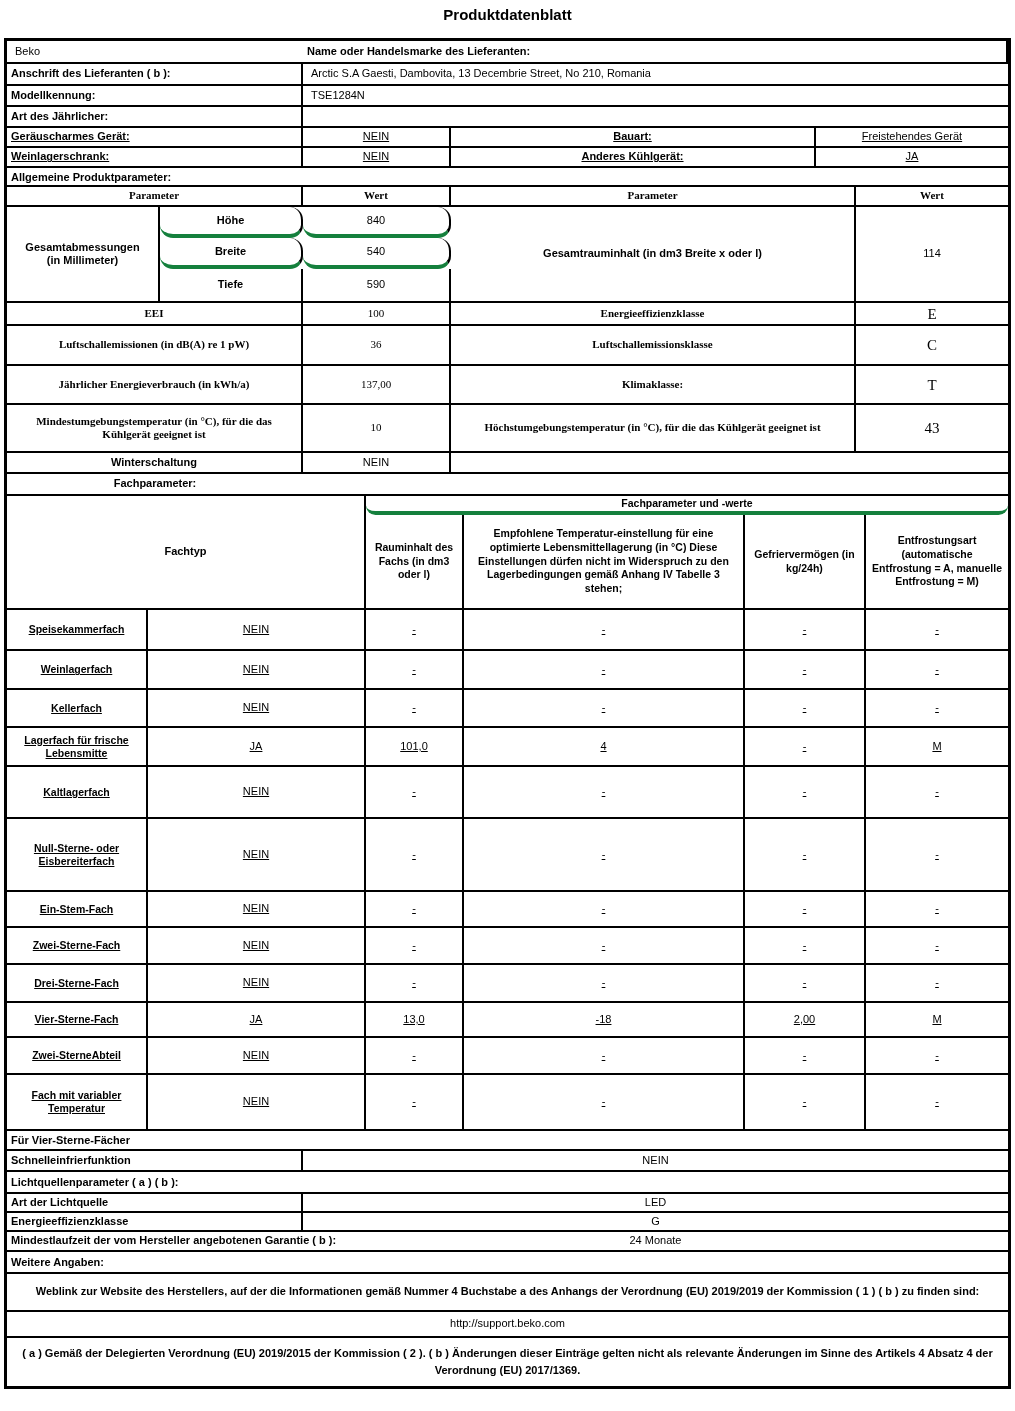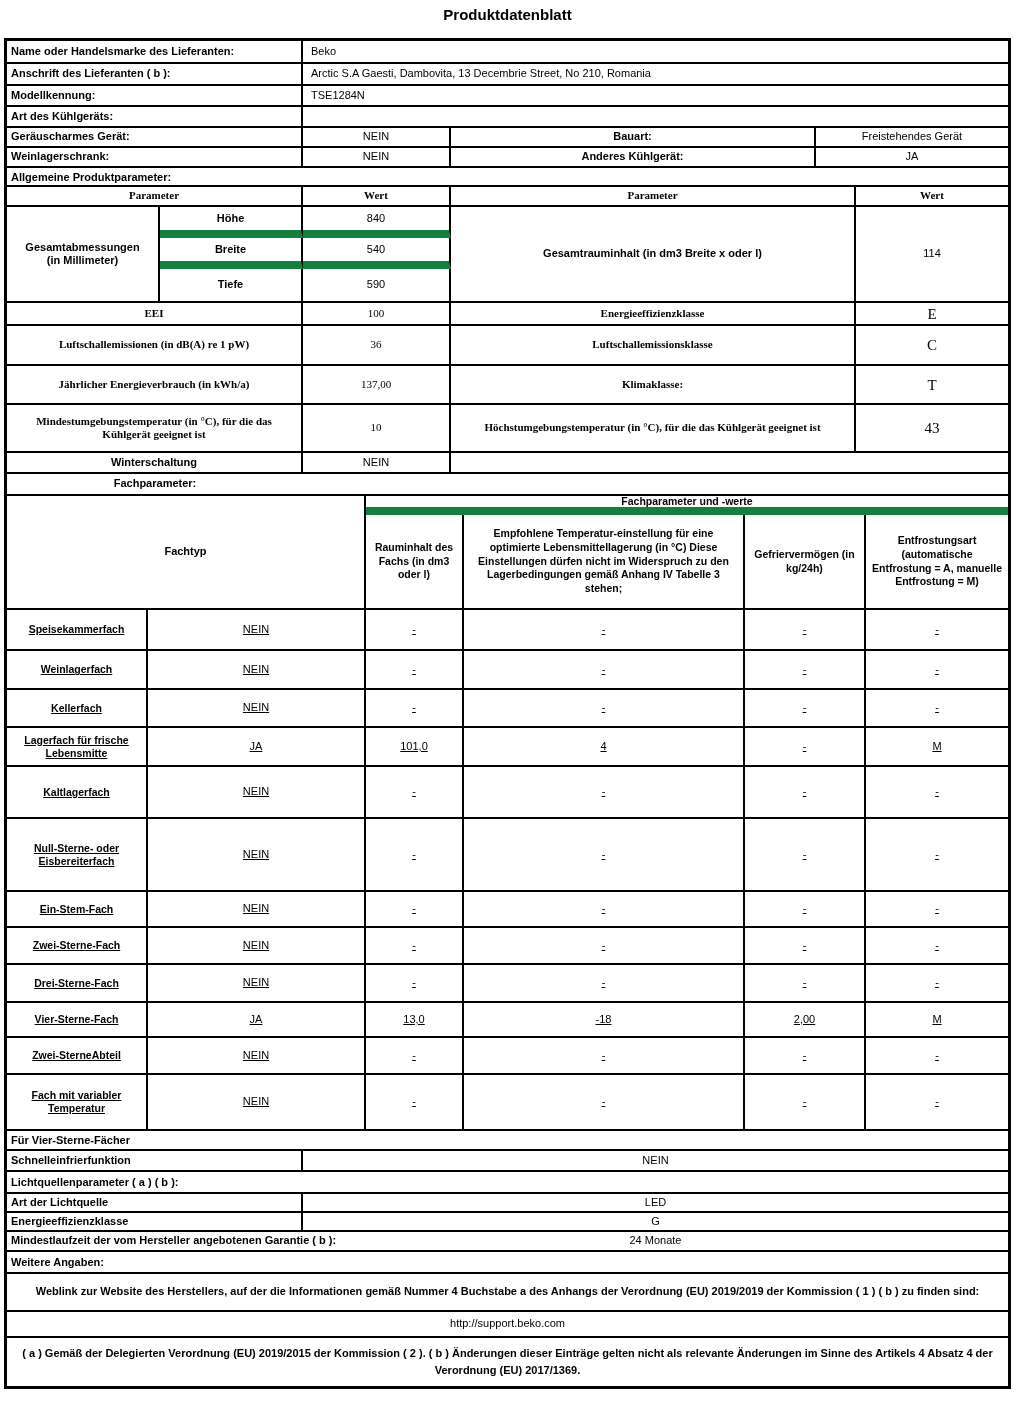"Name oder Handelsmarke des Lieferanten:" div.c { order: before "Beko" -> after "Beko" }
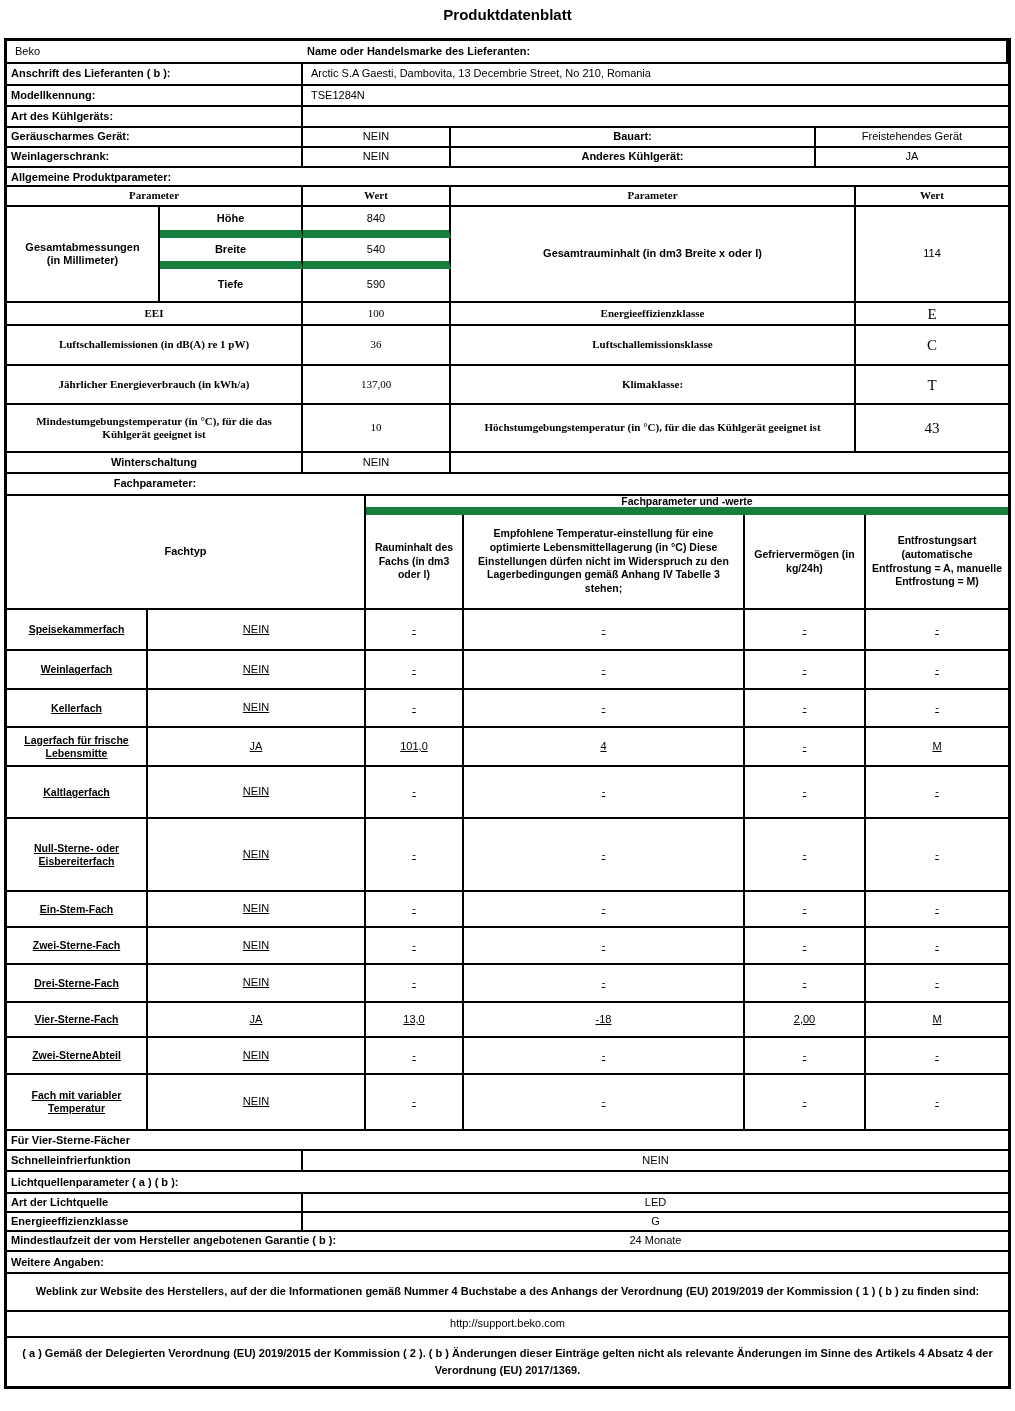"Art des Kühlgeräts:" div.c { text: Kühlgeräts -> Jährlicher }
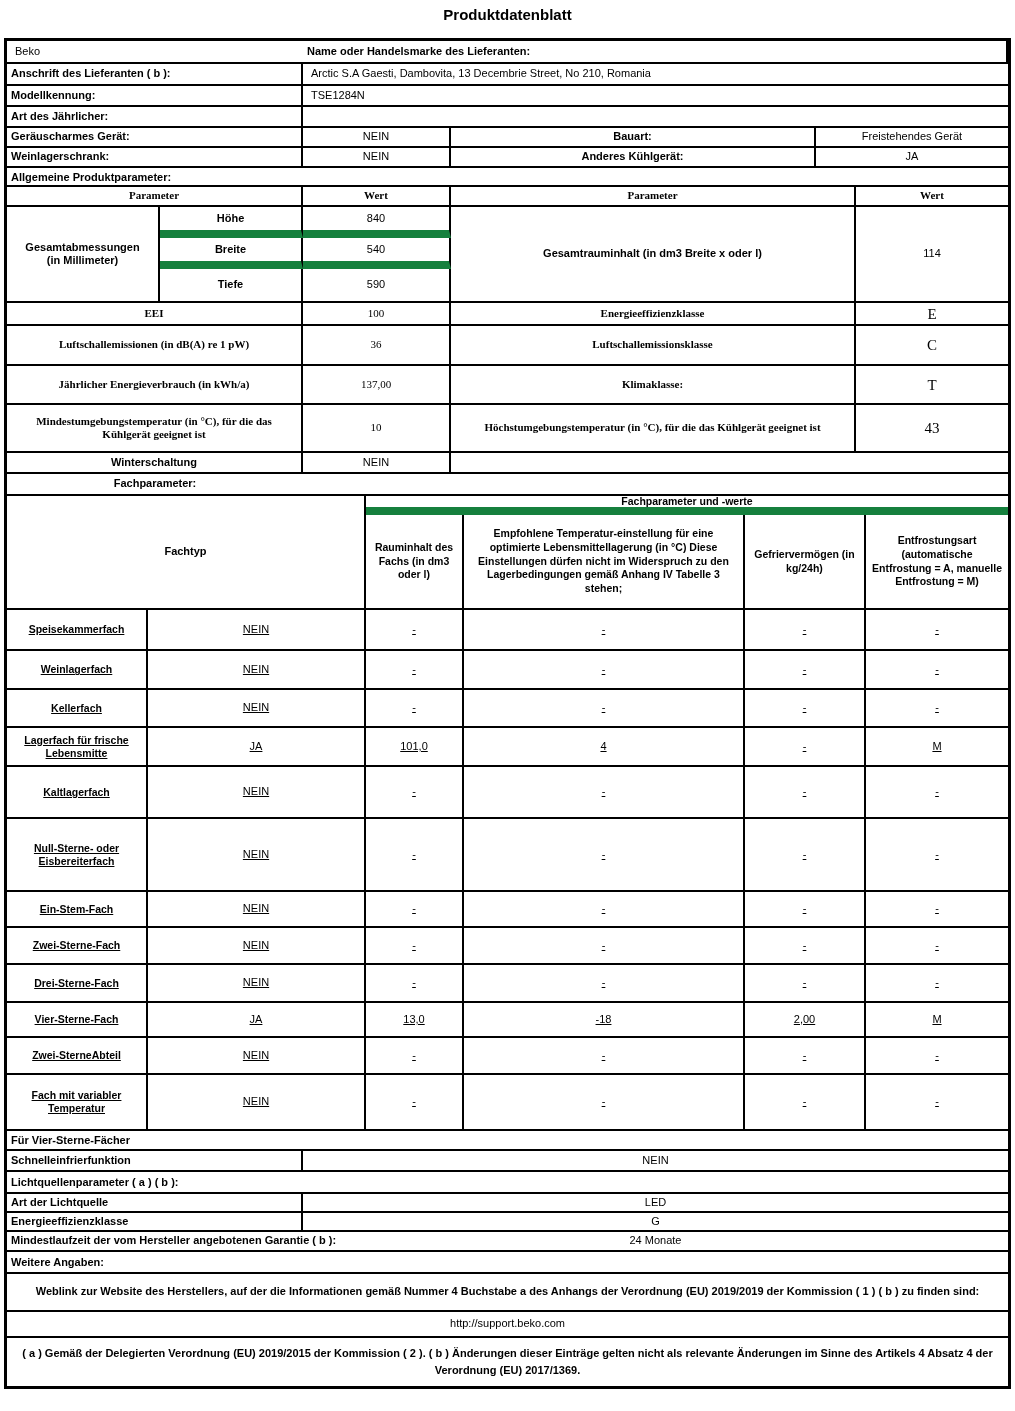"Geräuscharmes Gerät:" .g4a { text-decoration: none -> underline }
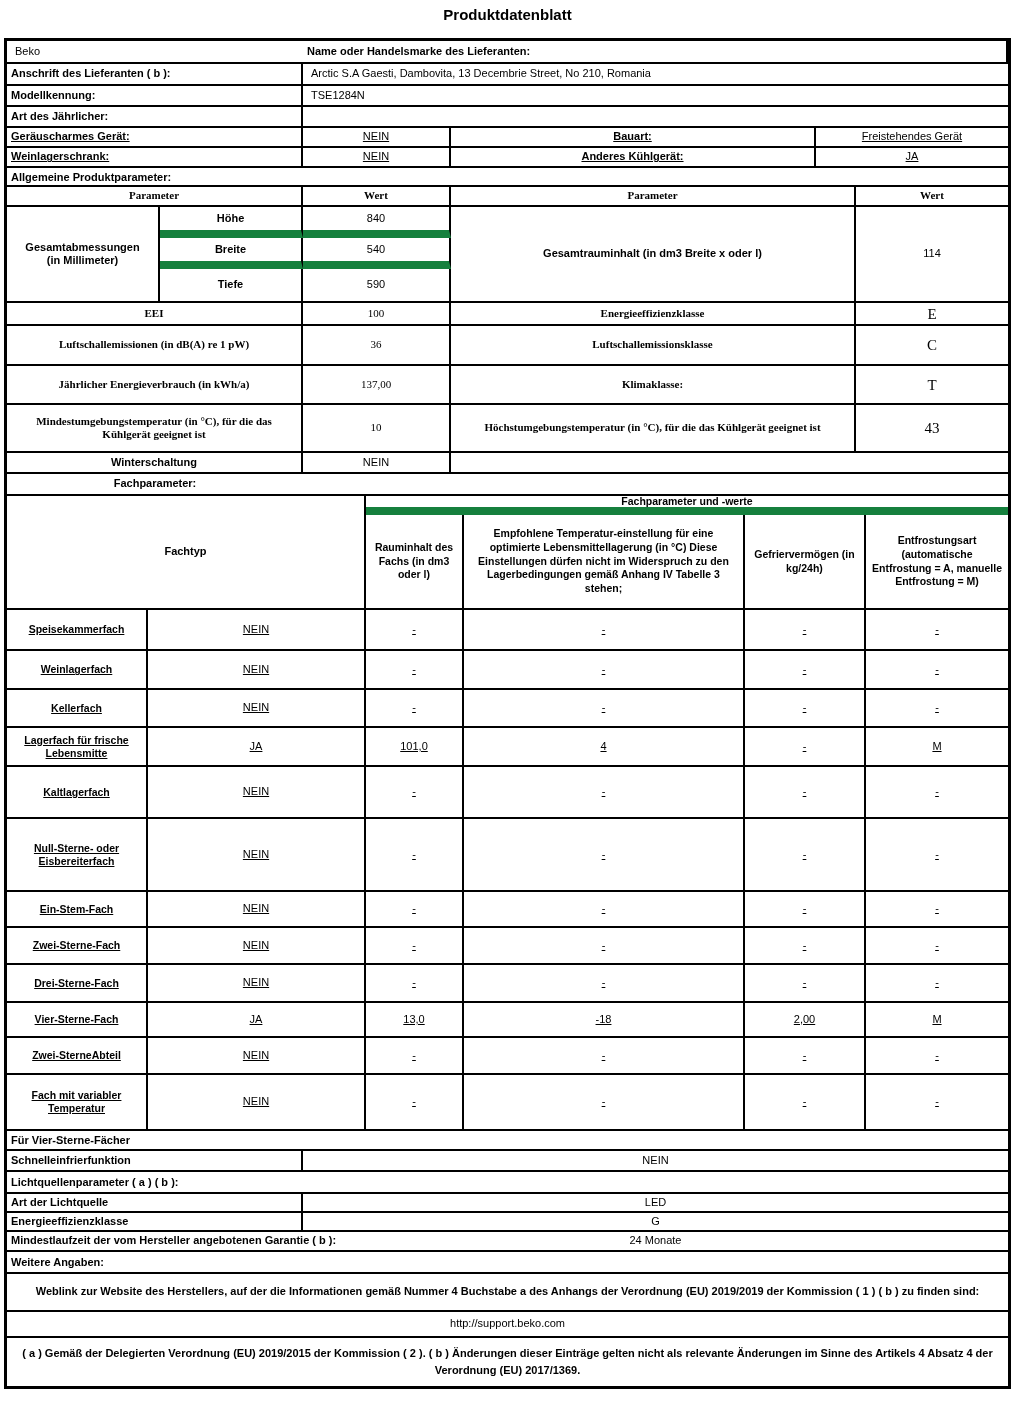"Höhe" .bb { border-bottom: 8px solid #15803d -> 4px solid #15803d; border-radius: none -> 13px }
